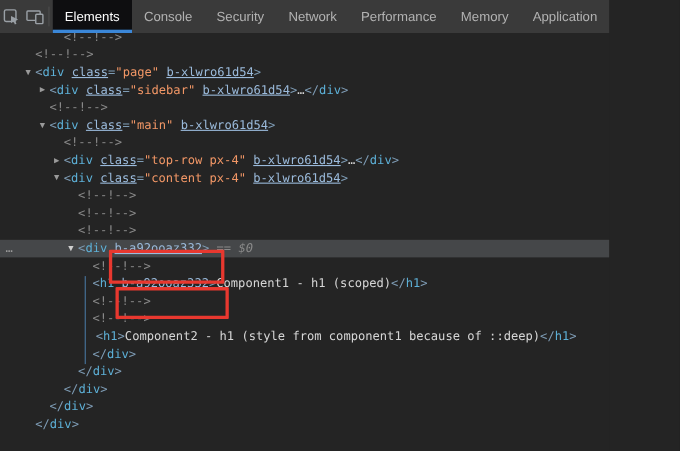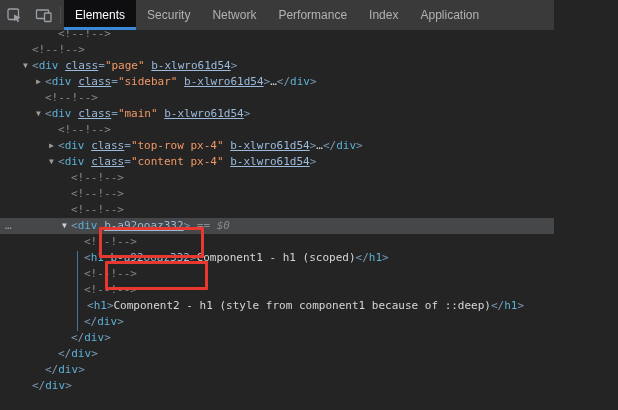"Console" div.tab { html: none -> <div>Console</div> }
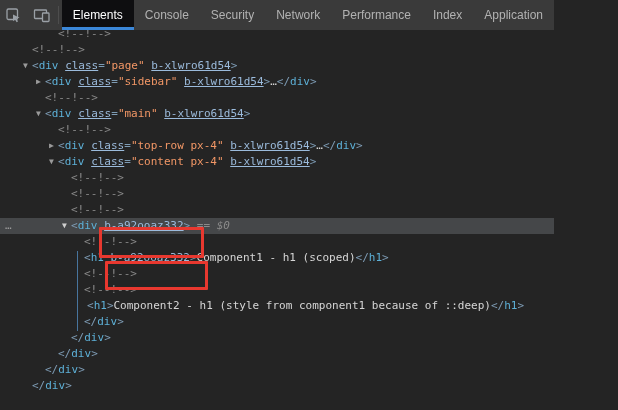"Index" div.tab { text: Index -> Memory }
